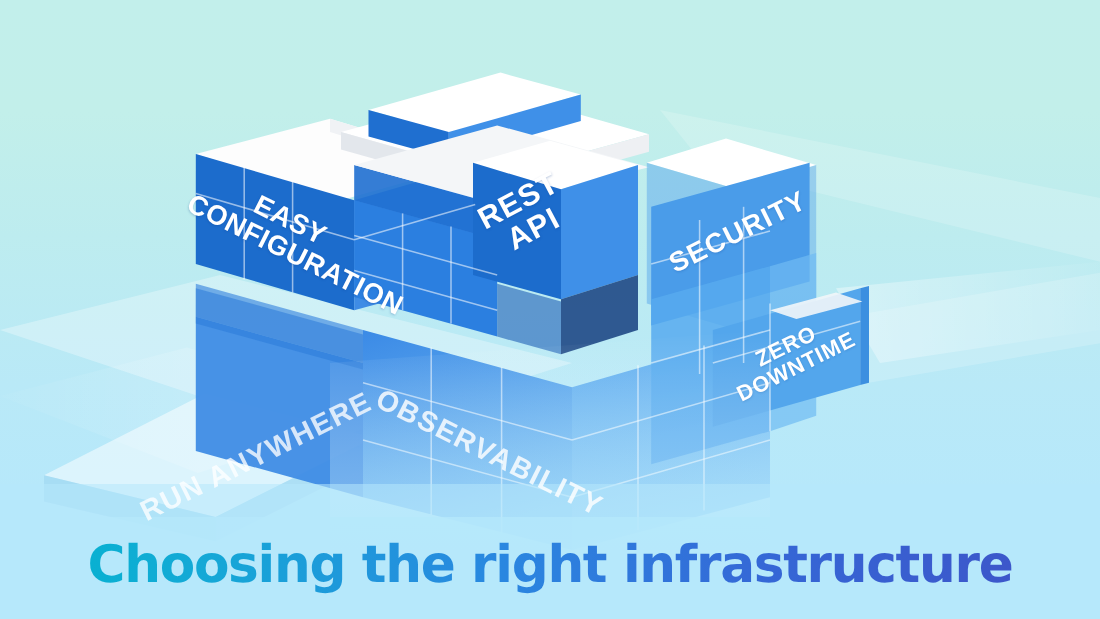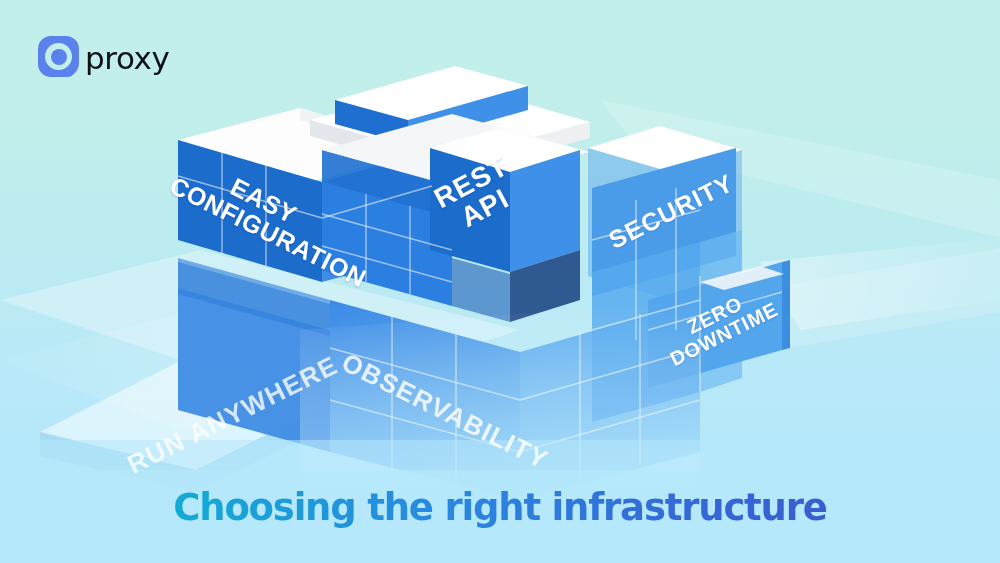"proxy" div { html: <div> <span> <span></span> <span></span> <span></span> <span></span> </span> <span>proxy</span> </div> -> none }
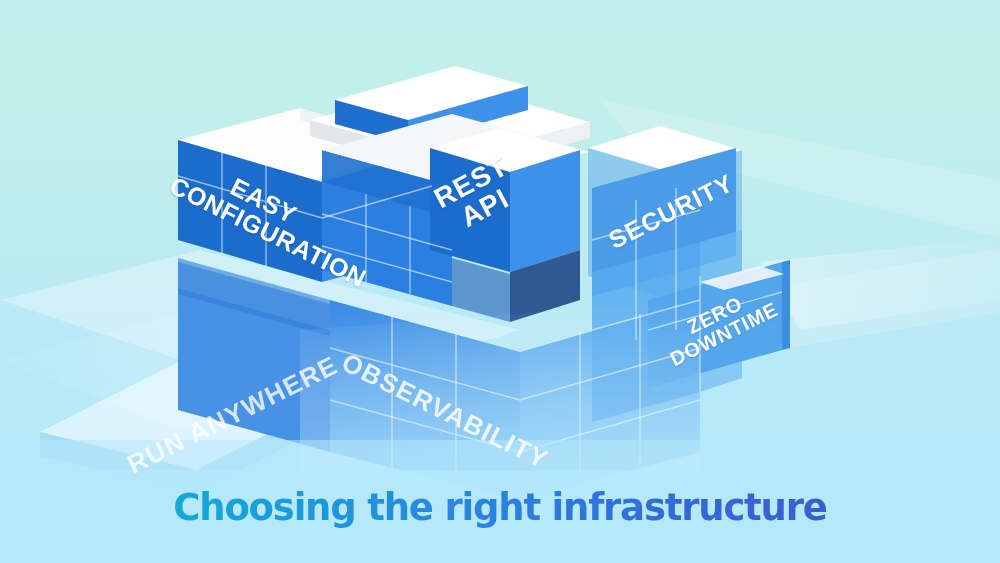"Choosing the right infrastructure" #headline { font-size: 37px -> 47px }
